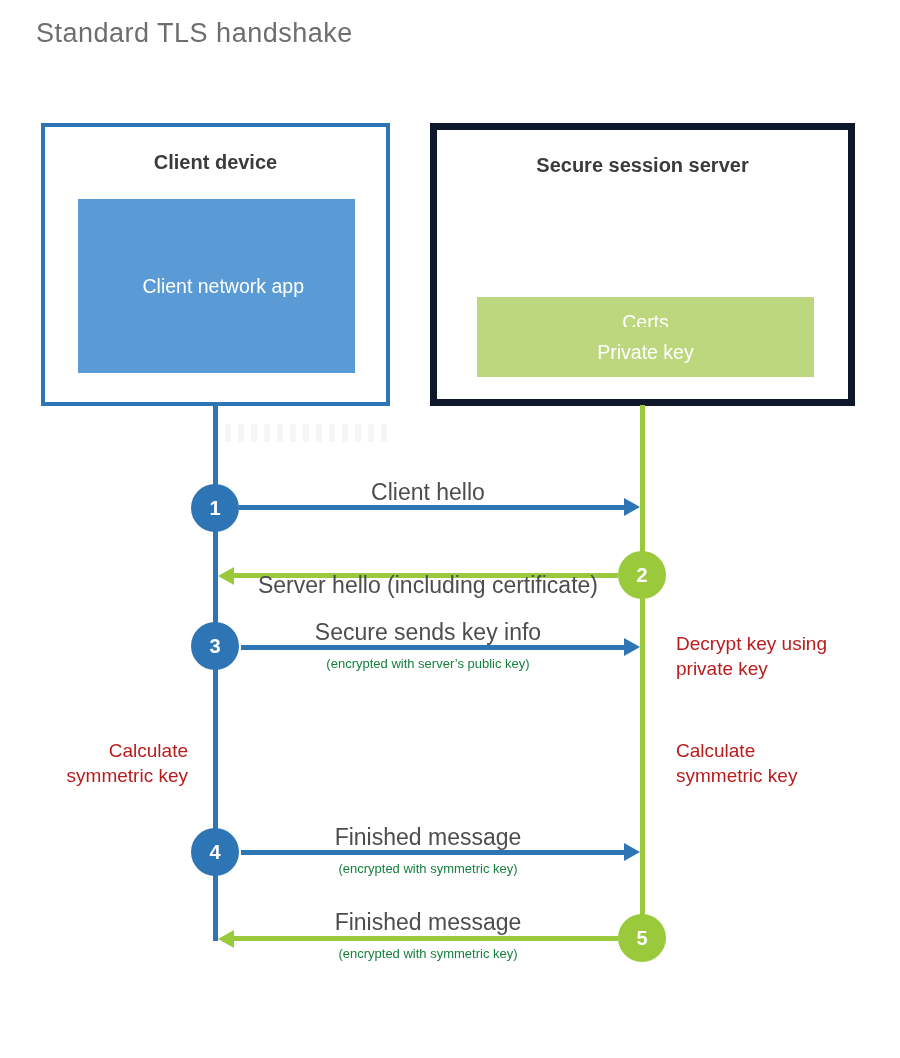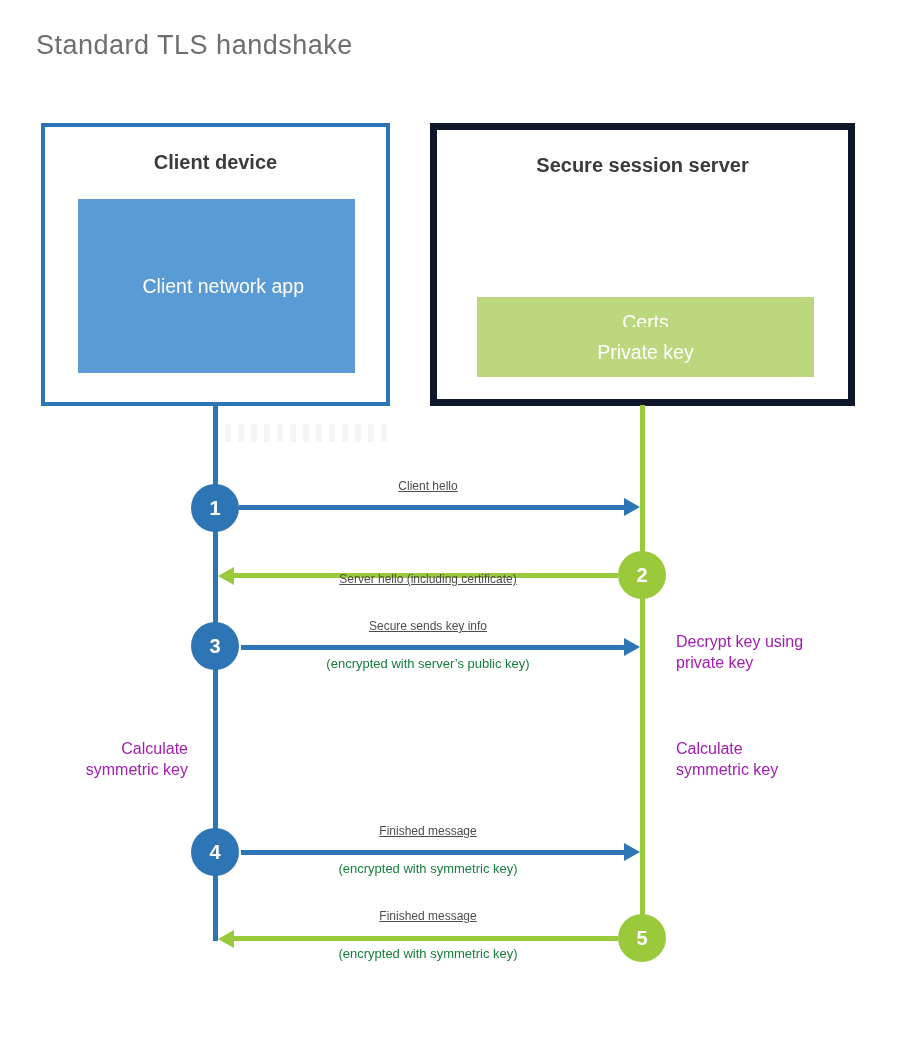"Standard TLS handshake" .title { top: 30px -> 18px }
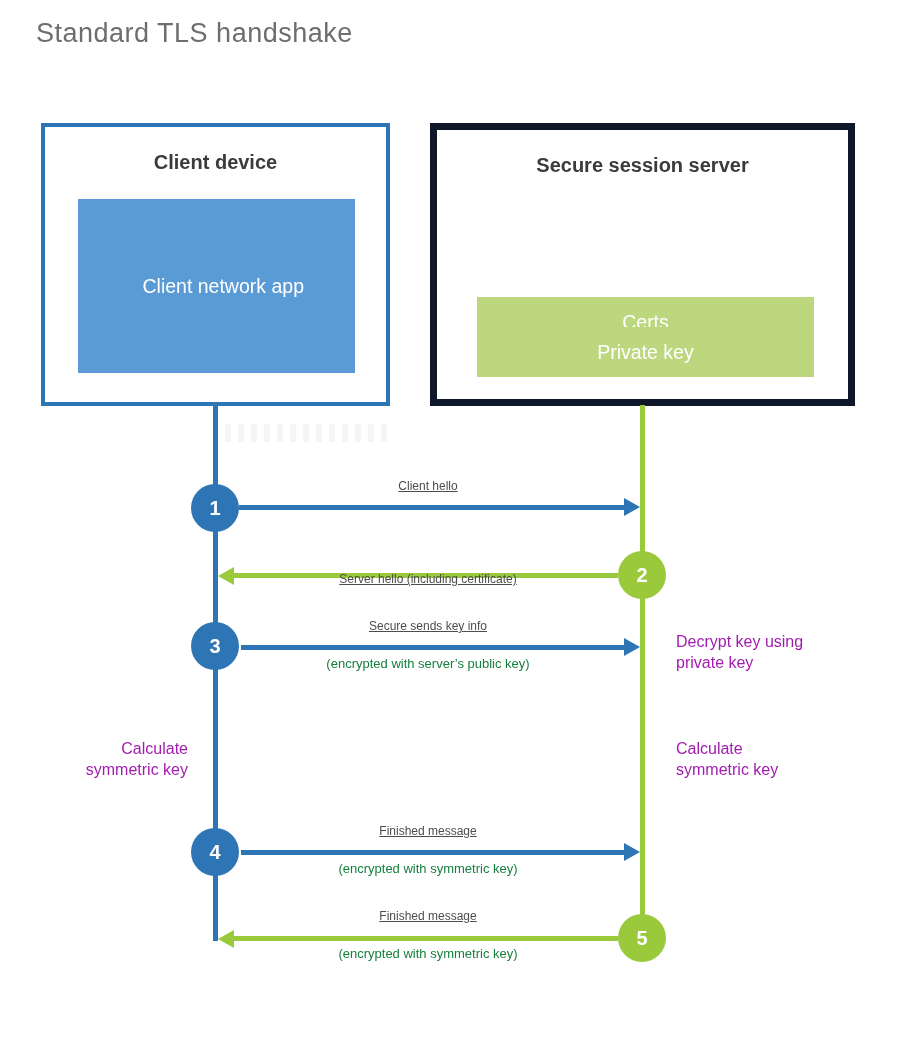"Client hello" .msg-label { font-size: 12px -> 23px; text-decoration: underline -> none }
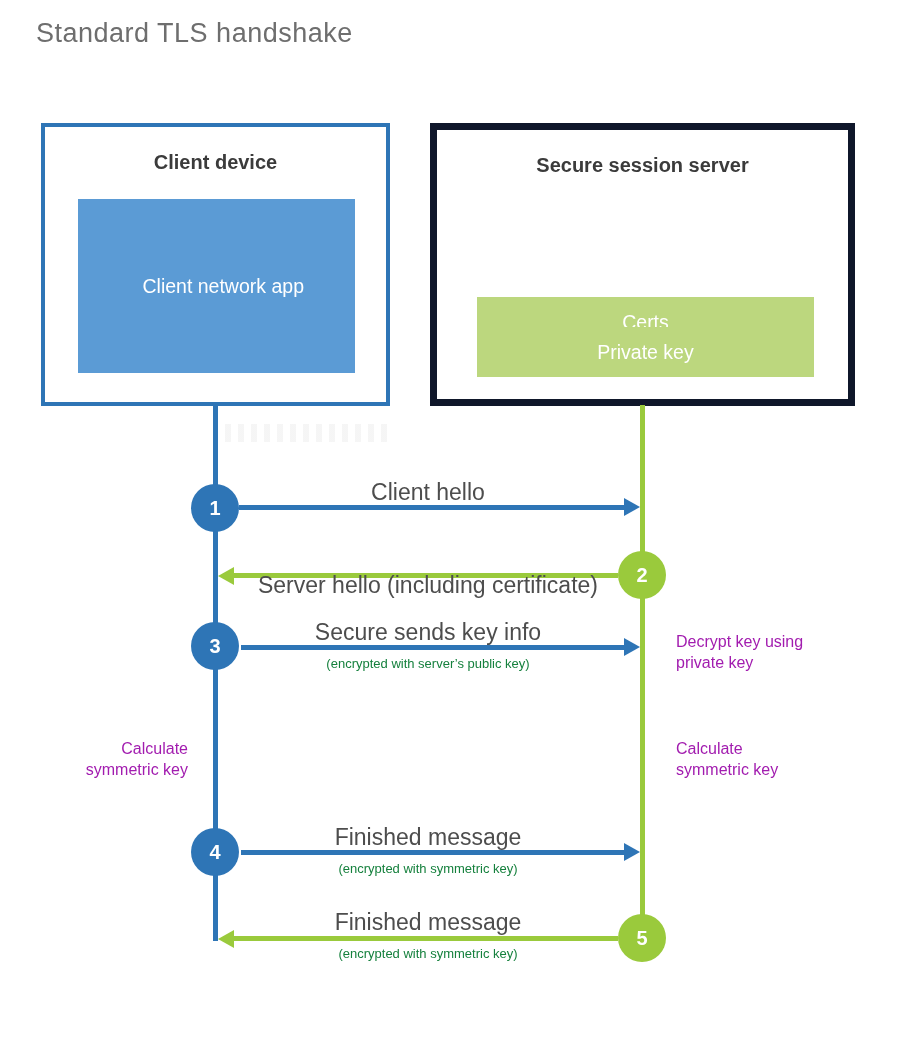"Decrypt key using" .note { color: #a21caf -> #b91c1c; font-size: 16px -> 19px }
